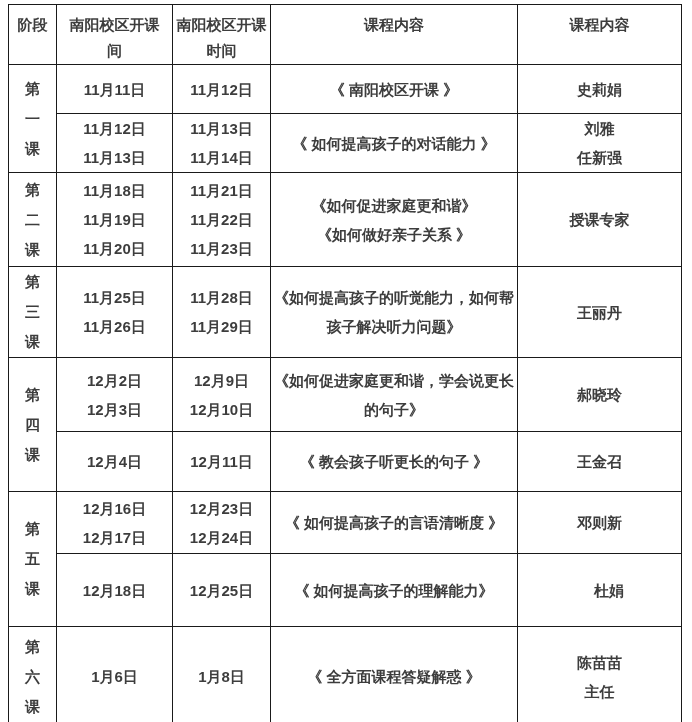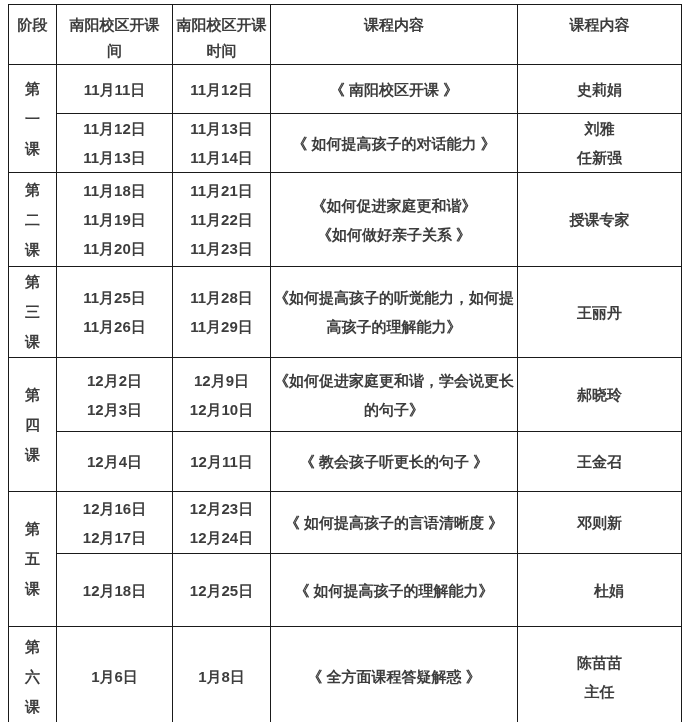"《如何提高孩子的听觉能力，如何提高孩子的理解能力》" td.content-cell { text: 提高孩子的理解能力 -> 帮孩子解决听力问题 }
